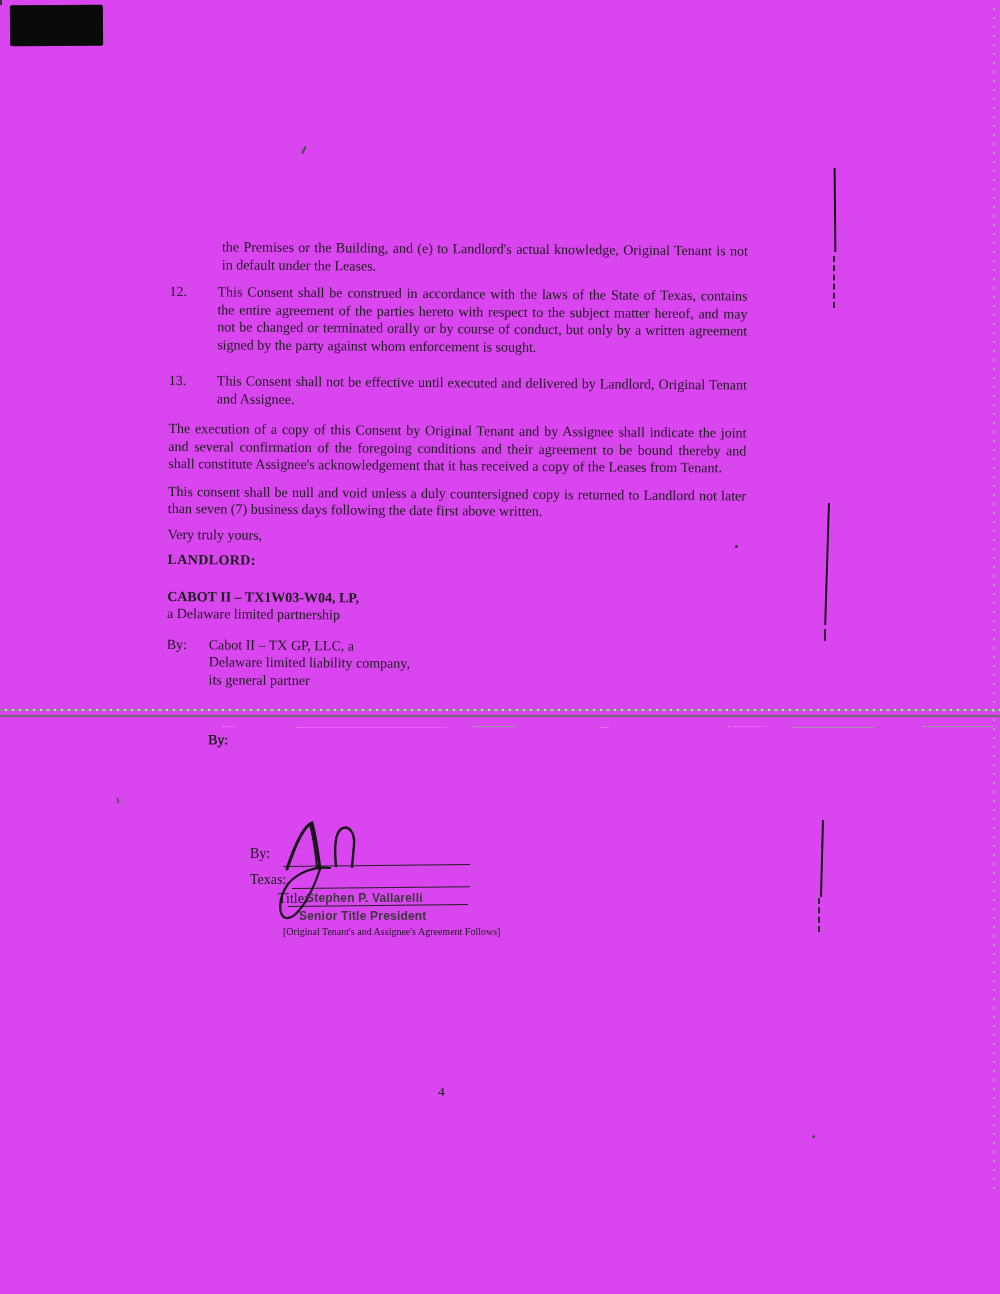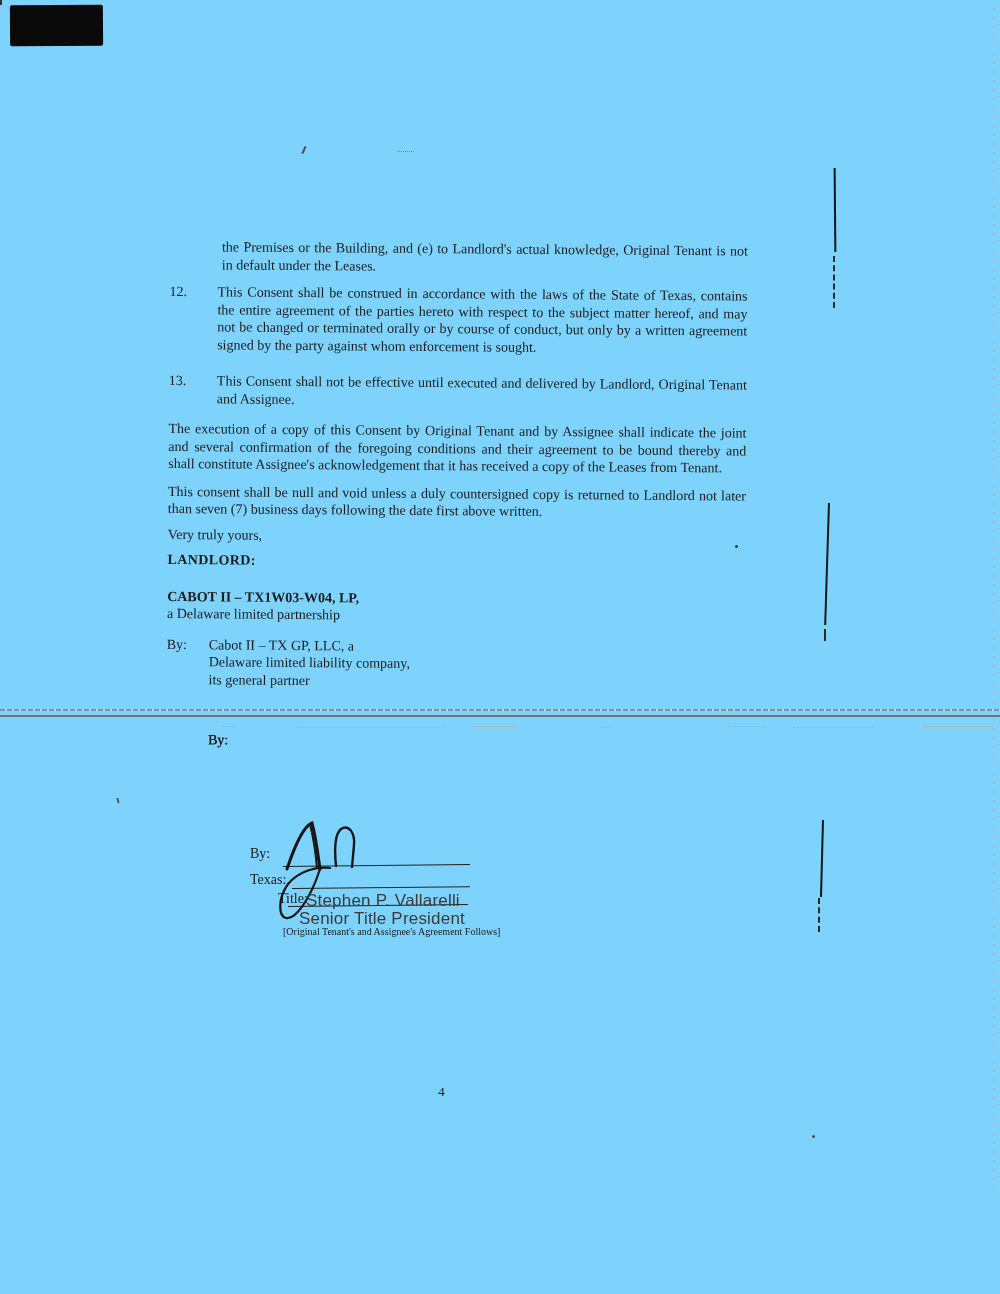"the Premises or the Building," .page { background: #7dd3fc -> #d946ef }
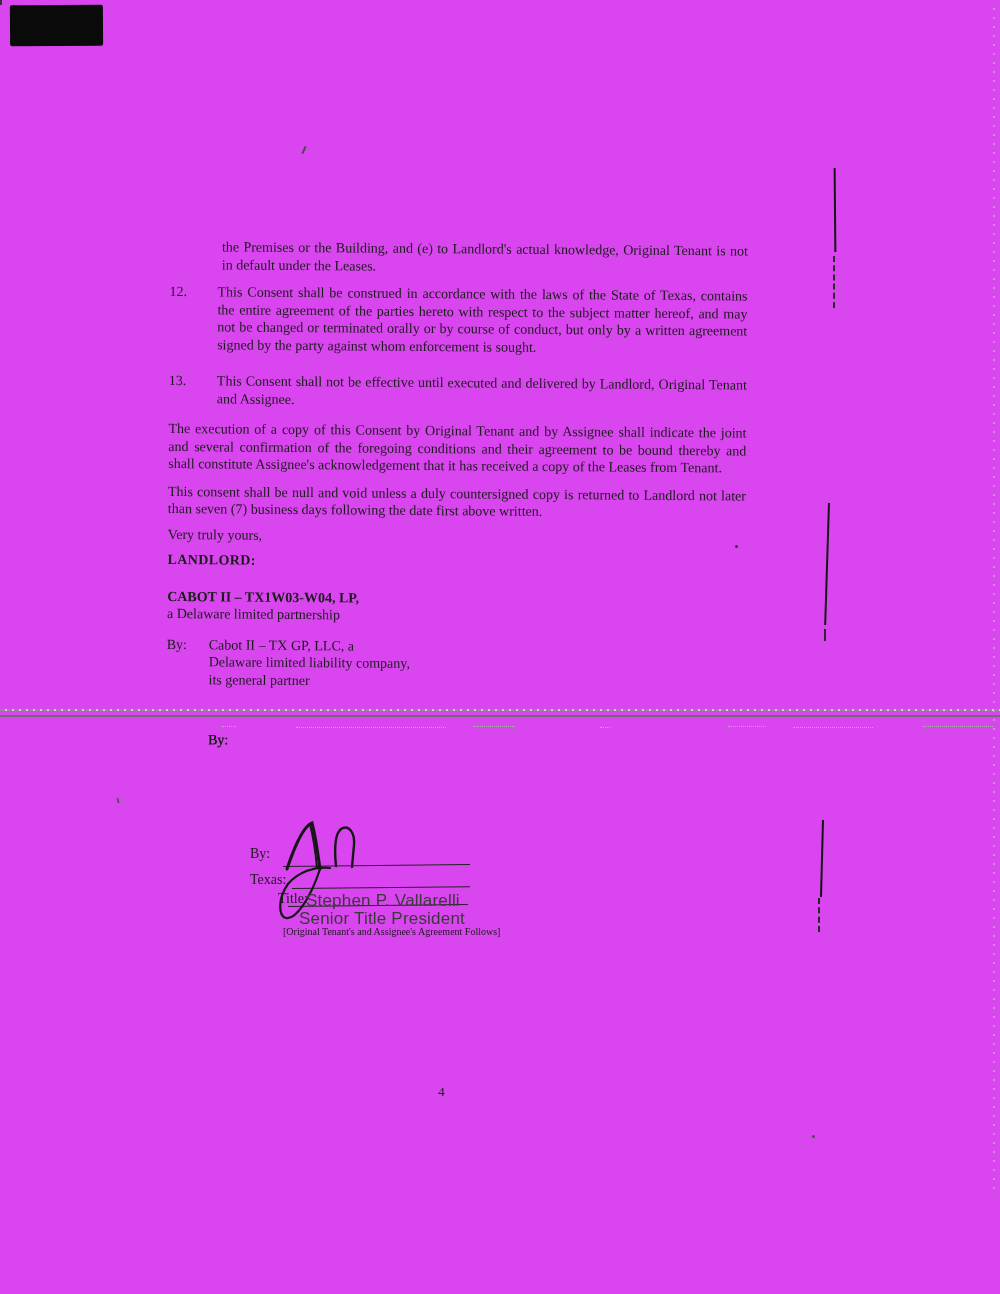"Stephen P. Vallarelli" .stamp { font-size: 17px -> 12px; font-weight: 400 -> 700 }
